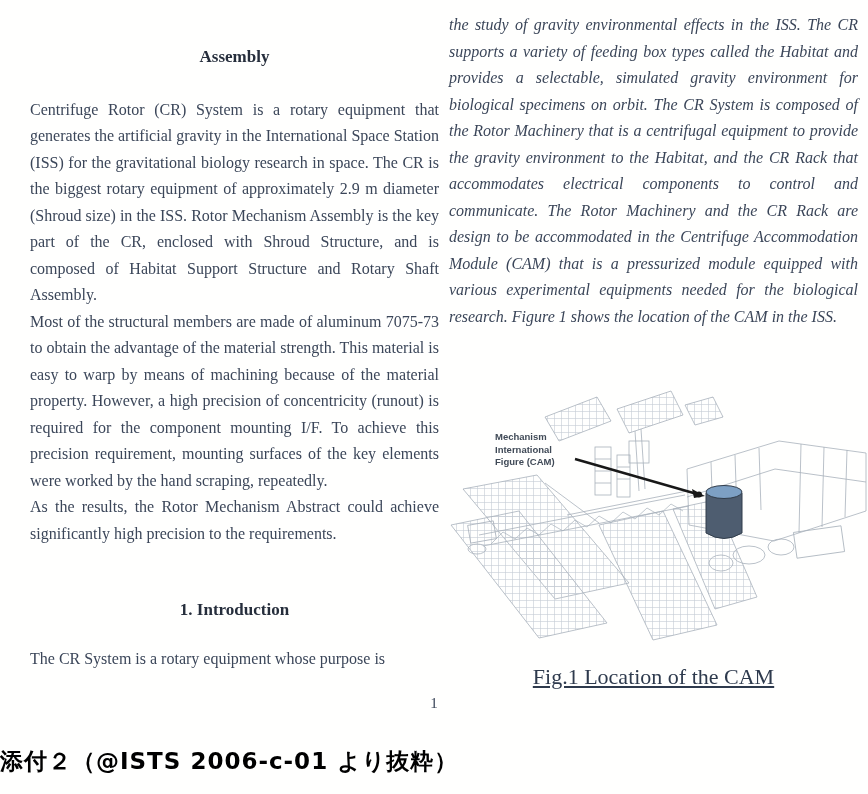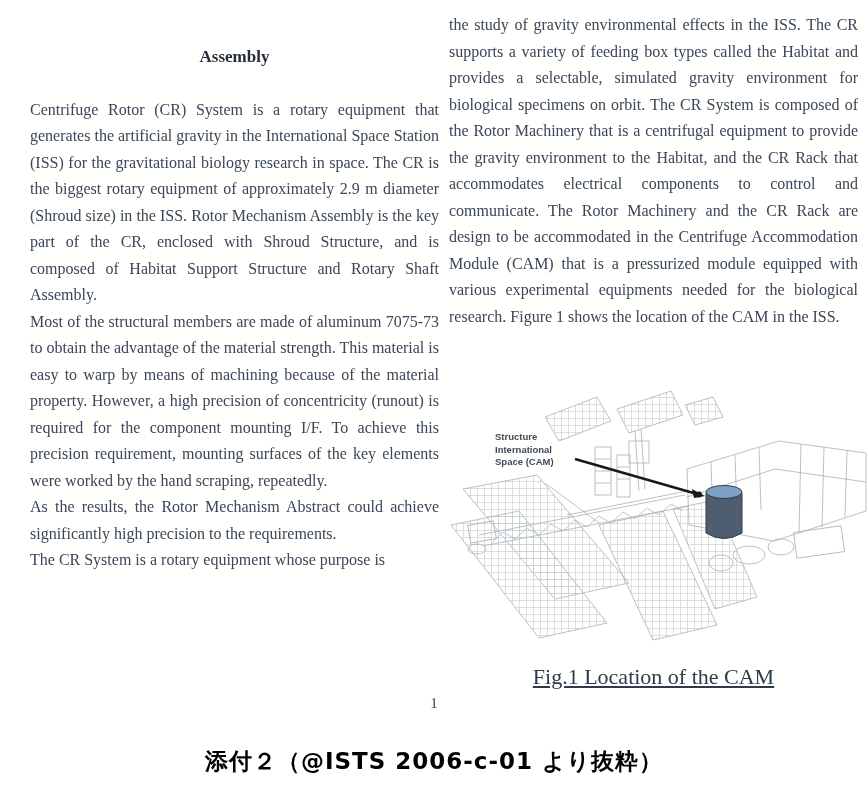"the study of gravity environmental" .col-right { font-style: none -> italic }
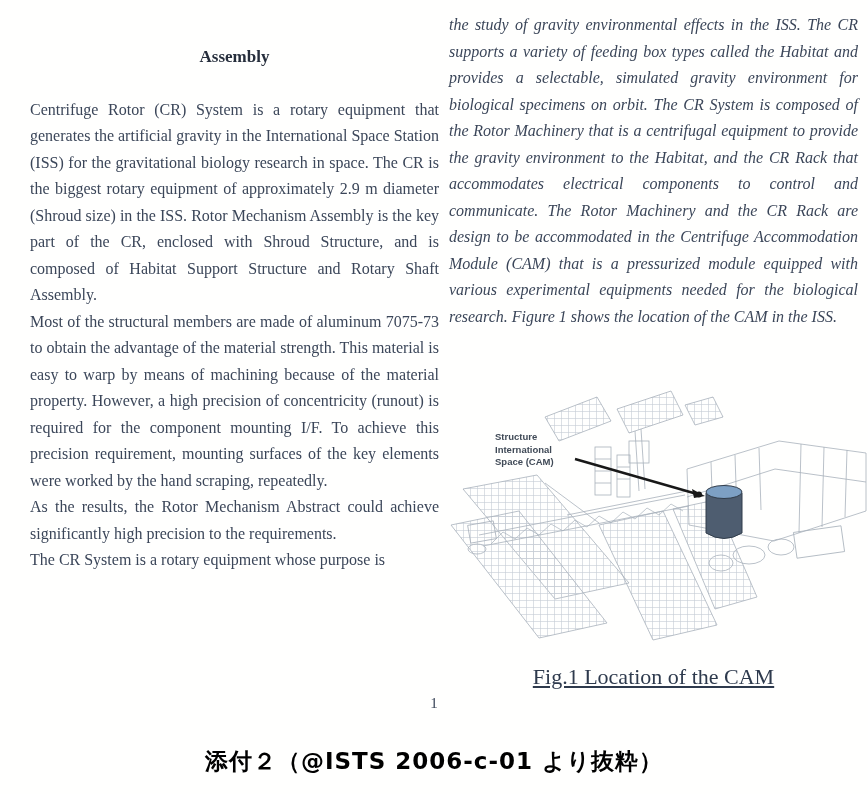"Structure" div { text: Structure -> Mechanism }
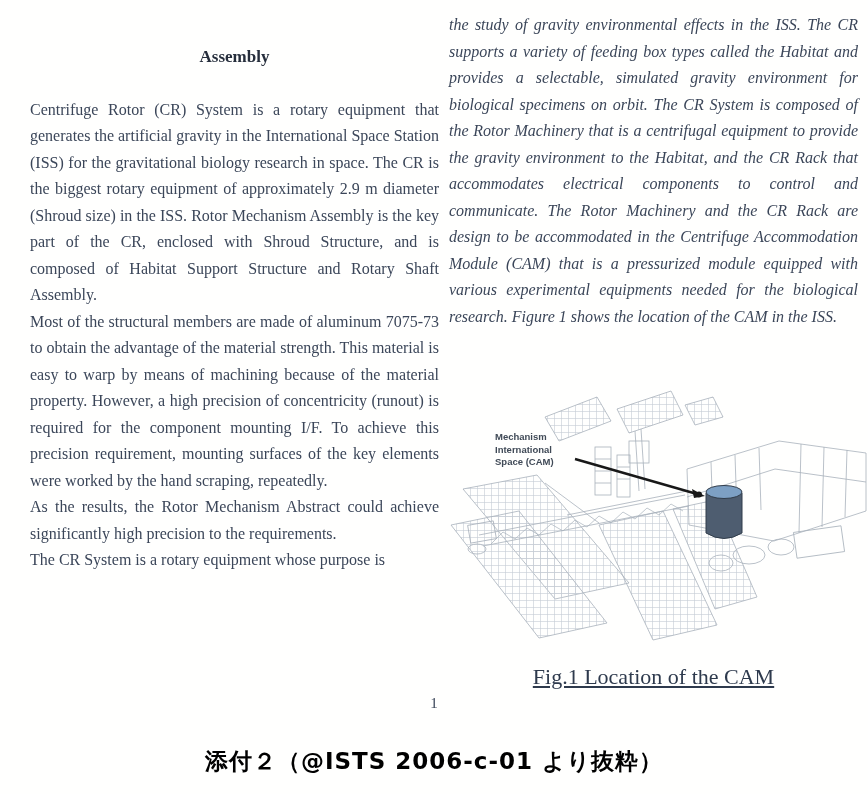"Space (CAM)" div { text: Space -> Figure }
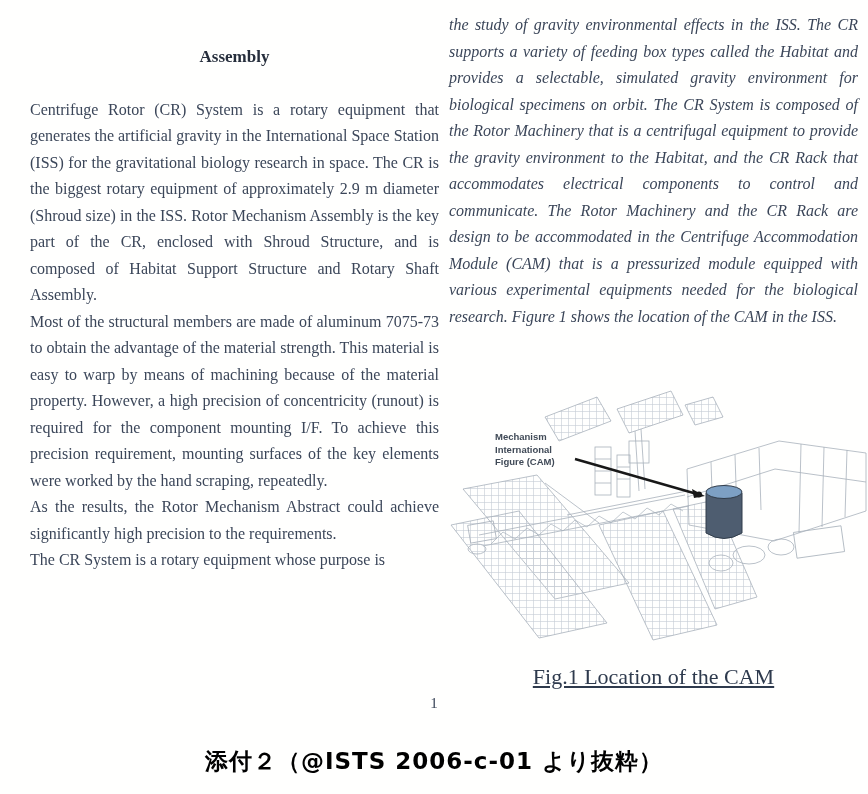"1. Introduction" h1.heading { html: none -> <h1>1. Introduction</h1> }
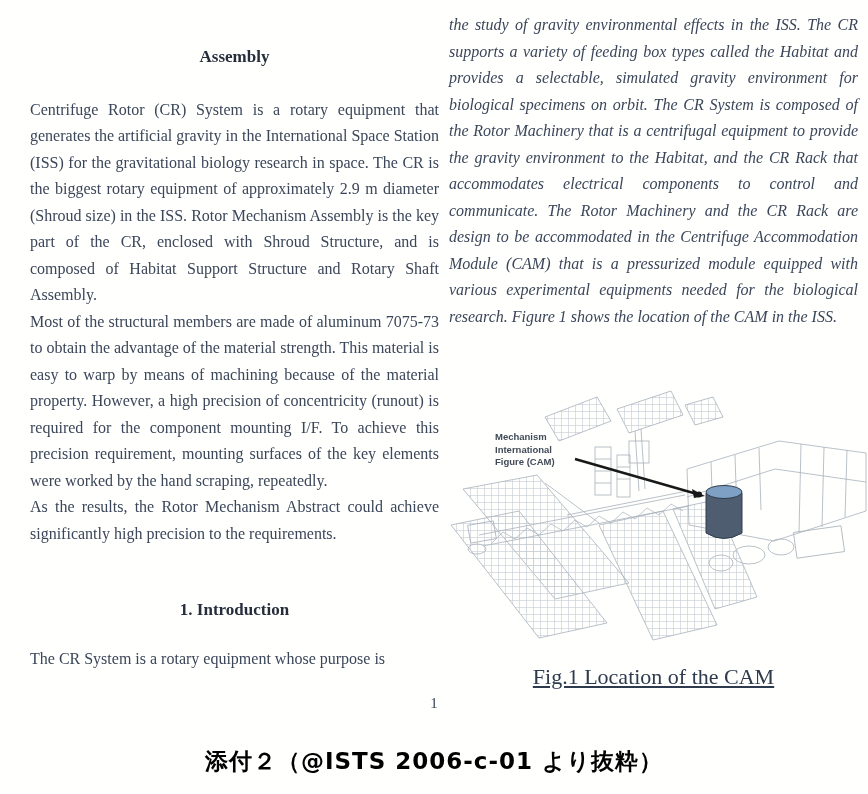"添付２（@ISTS 2006-c-01 より抜粋）" .footer-note { text-align: center -> left }
